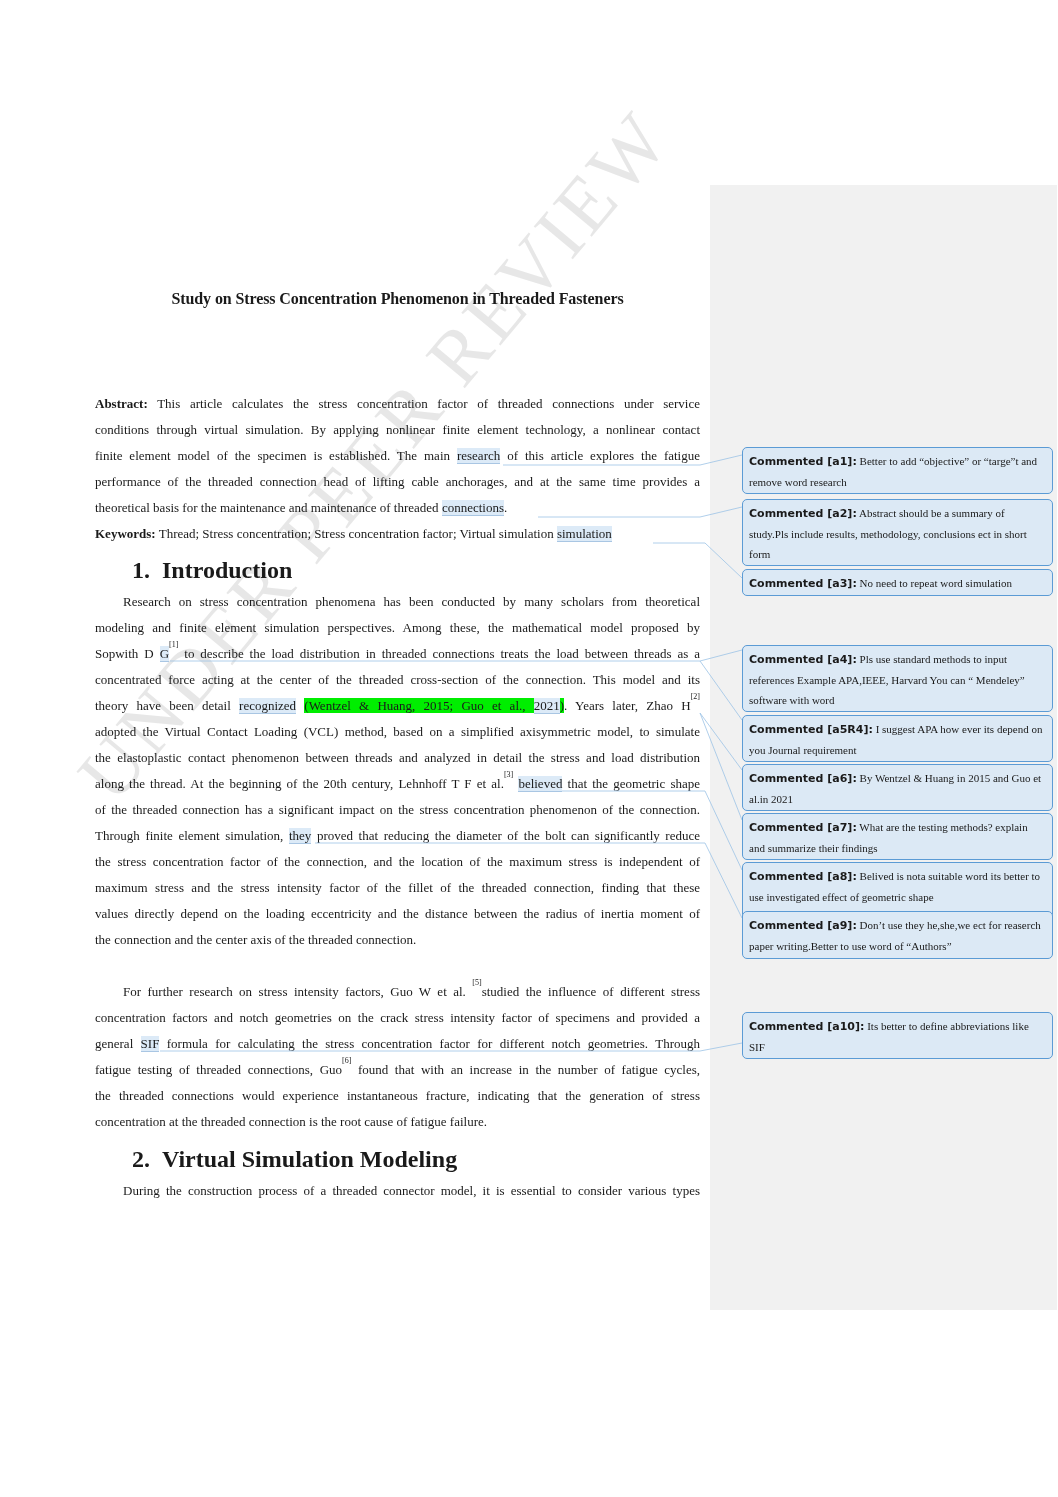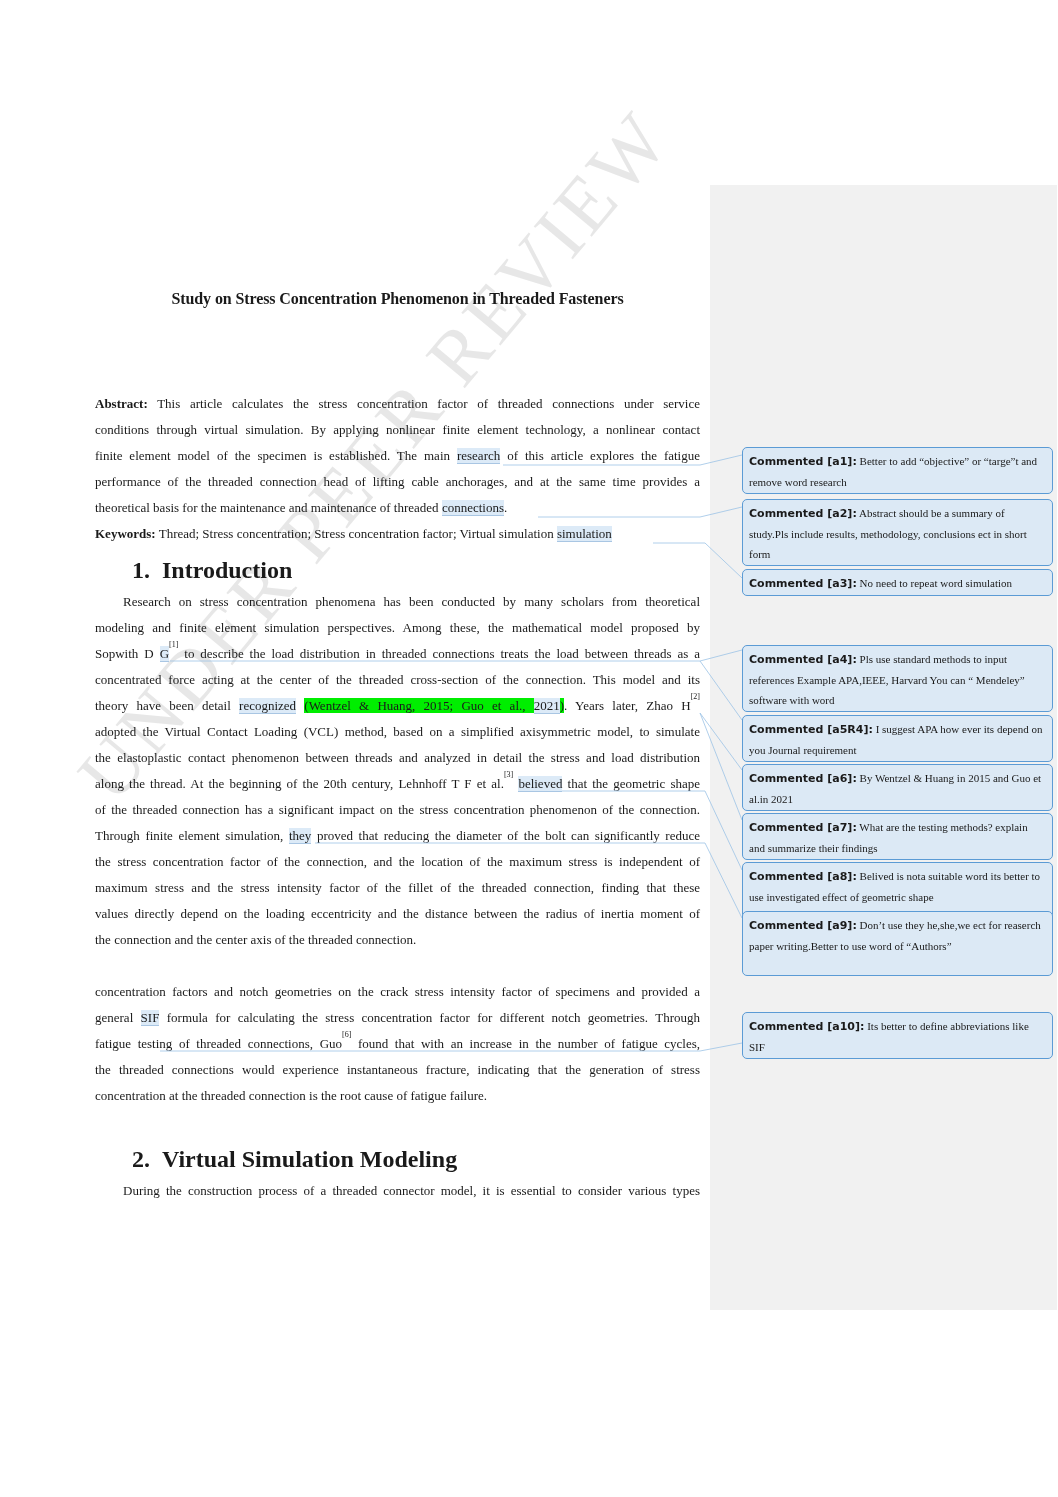"Commented [a9]: Don’t use they" div.comment { height: 65px -> 48px }
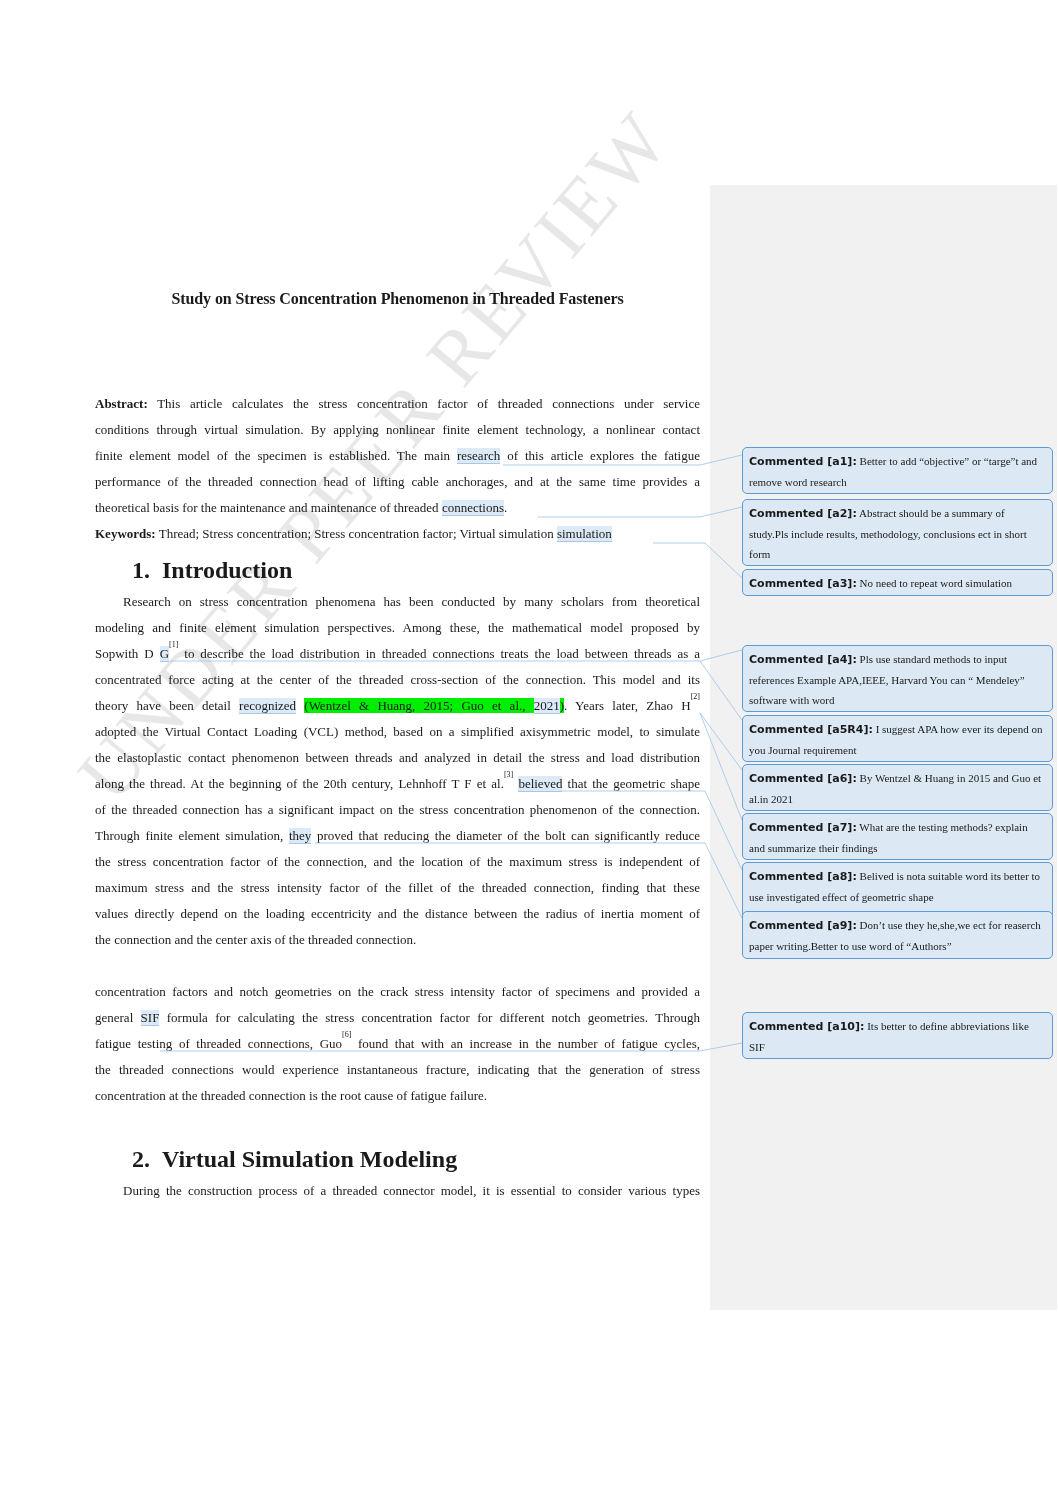"For further research on stress" span.line { html: none -> <span><span>For further research on stress intensity factors, Guo W et al. </span><sup>[5]</sup><span>studied the influence of different stress</span></span> }
